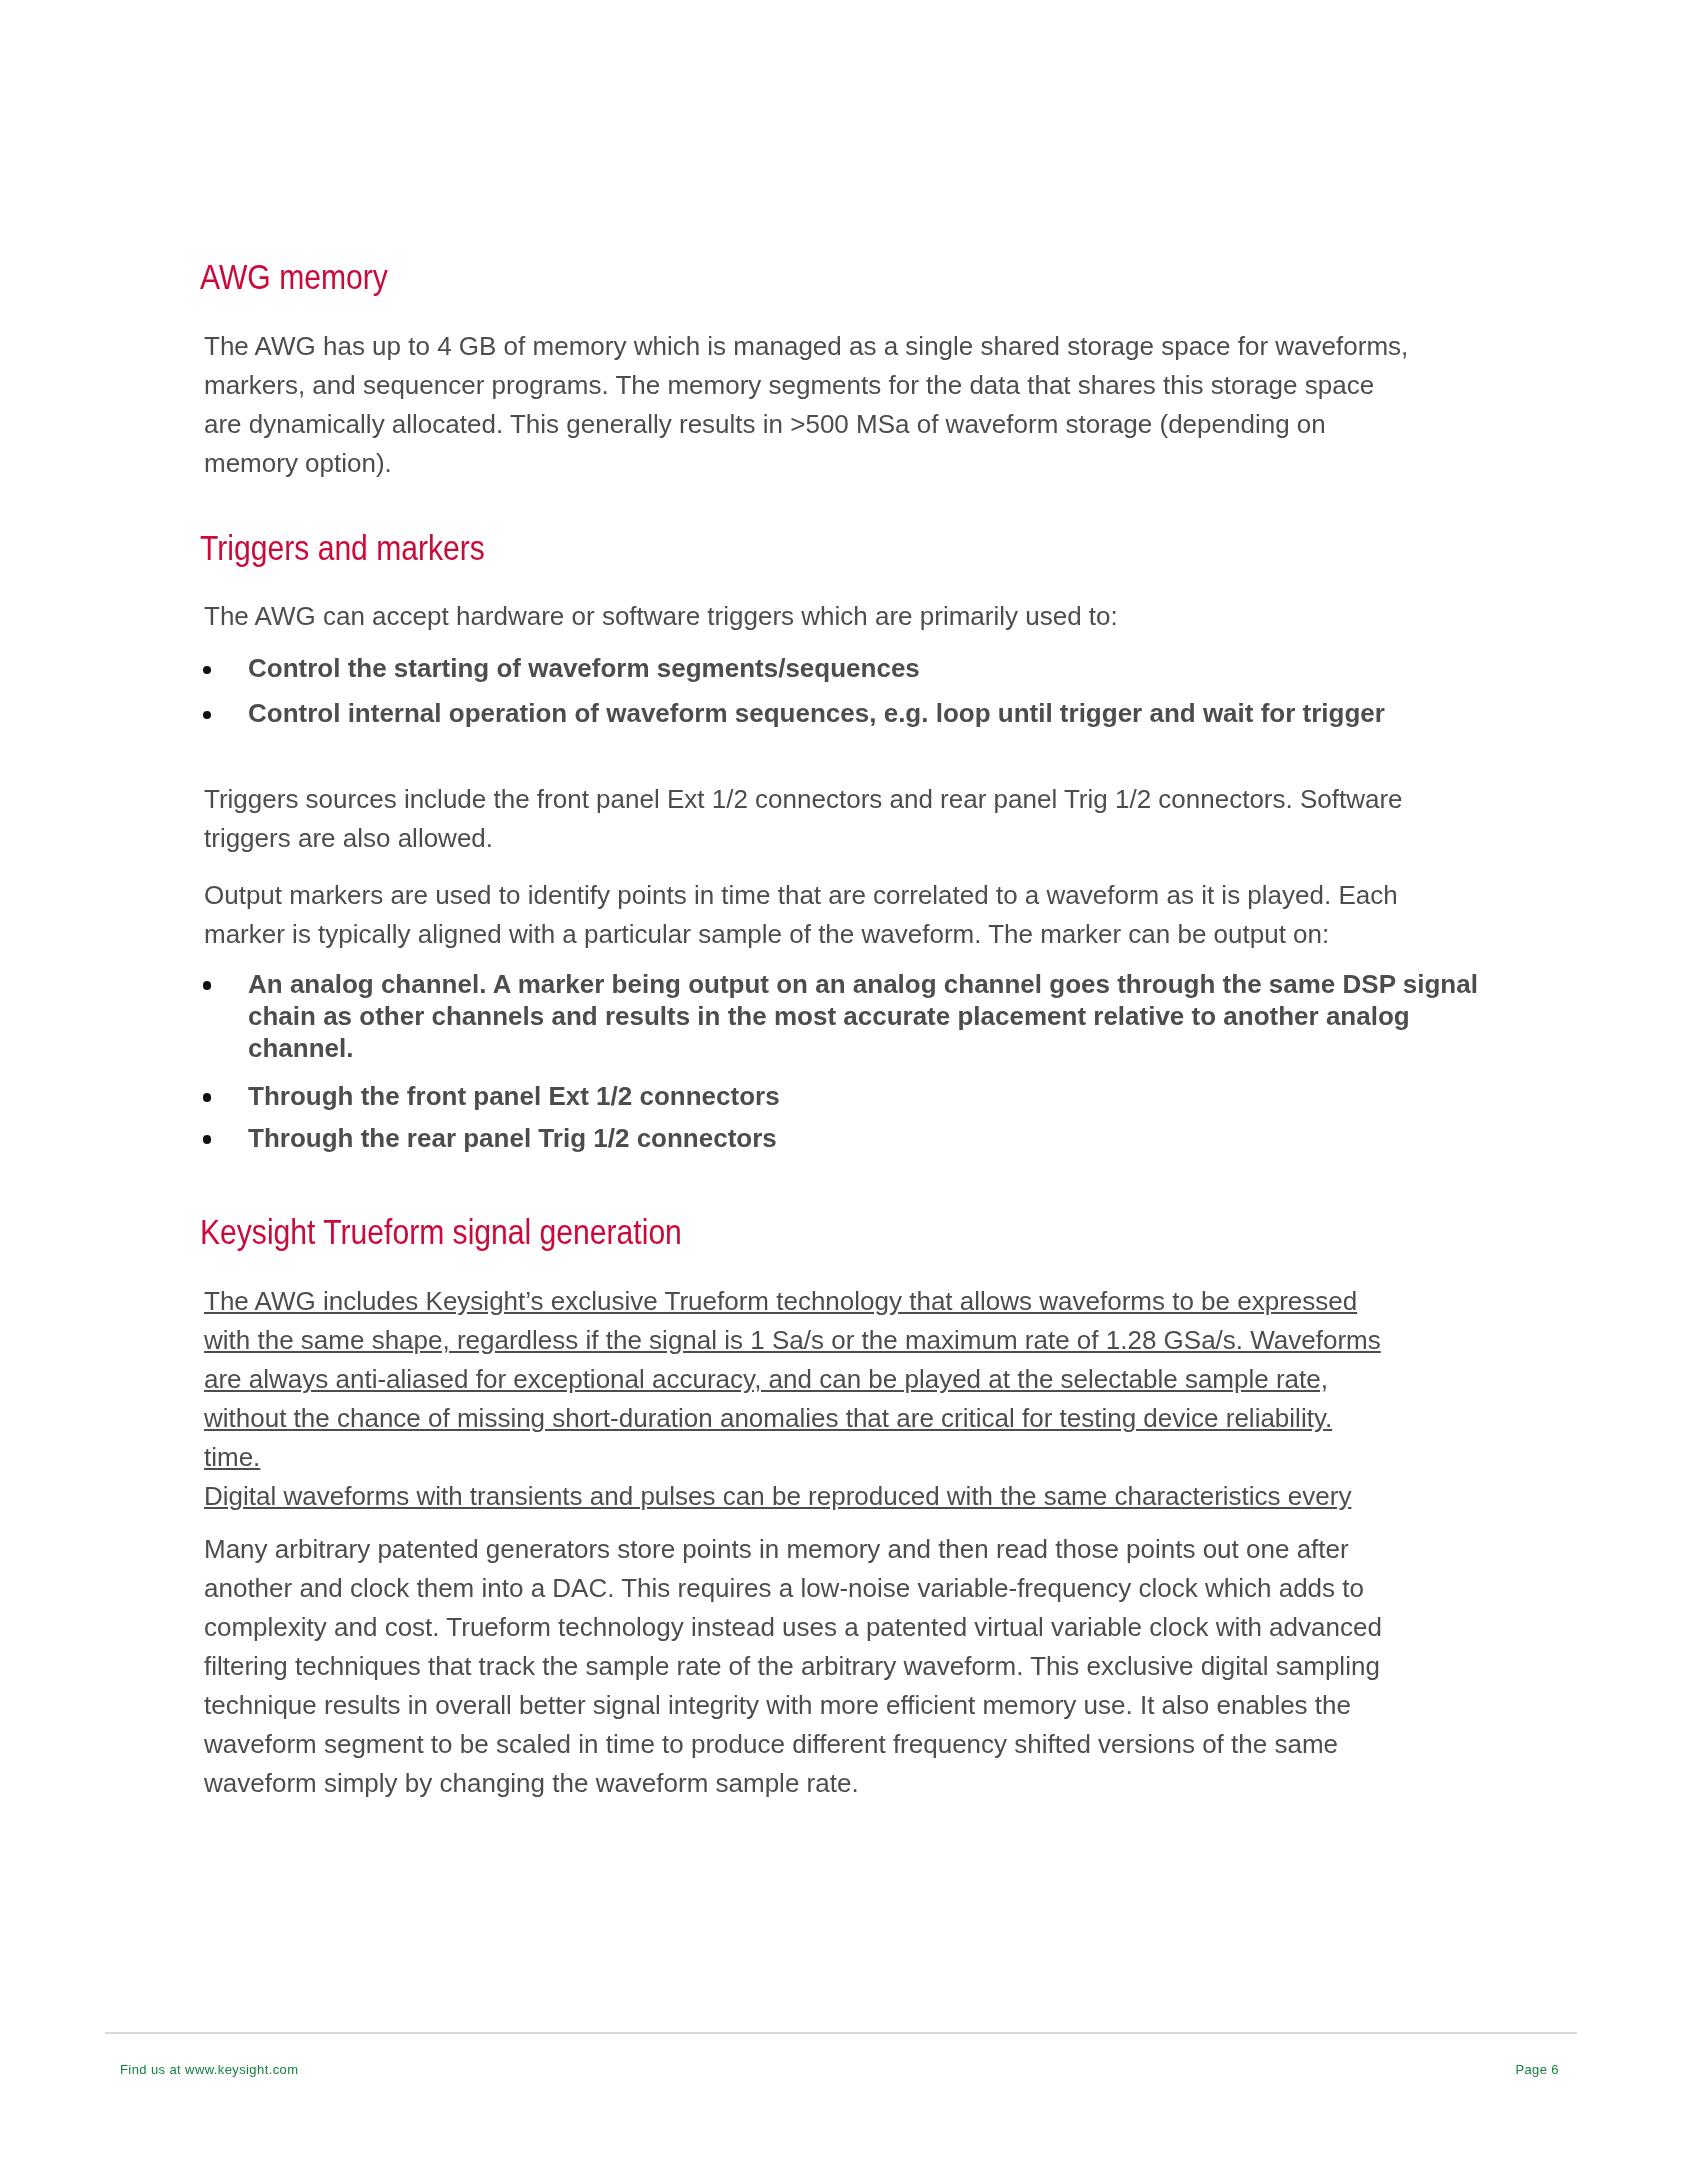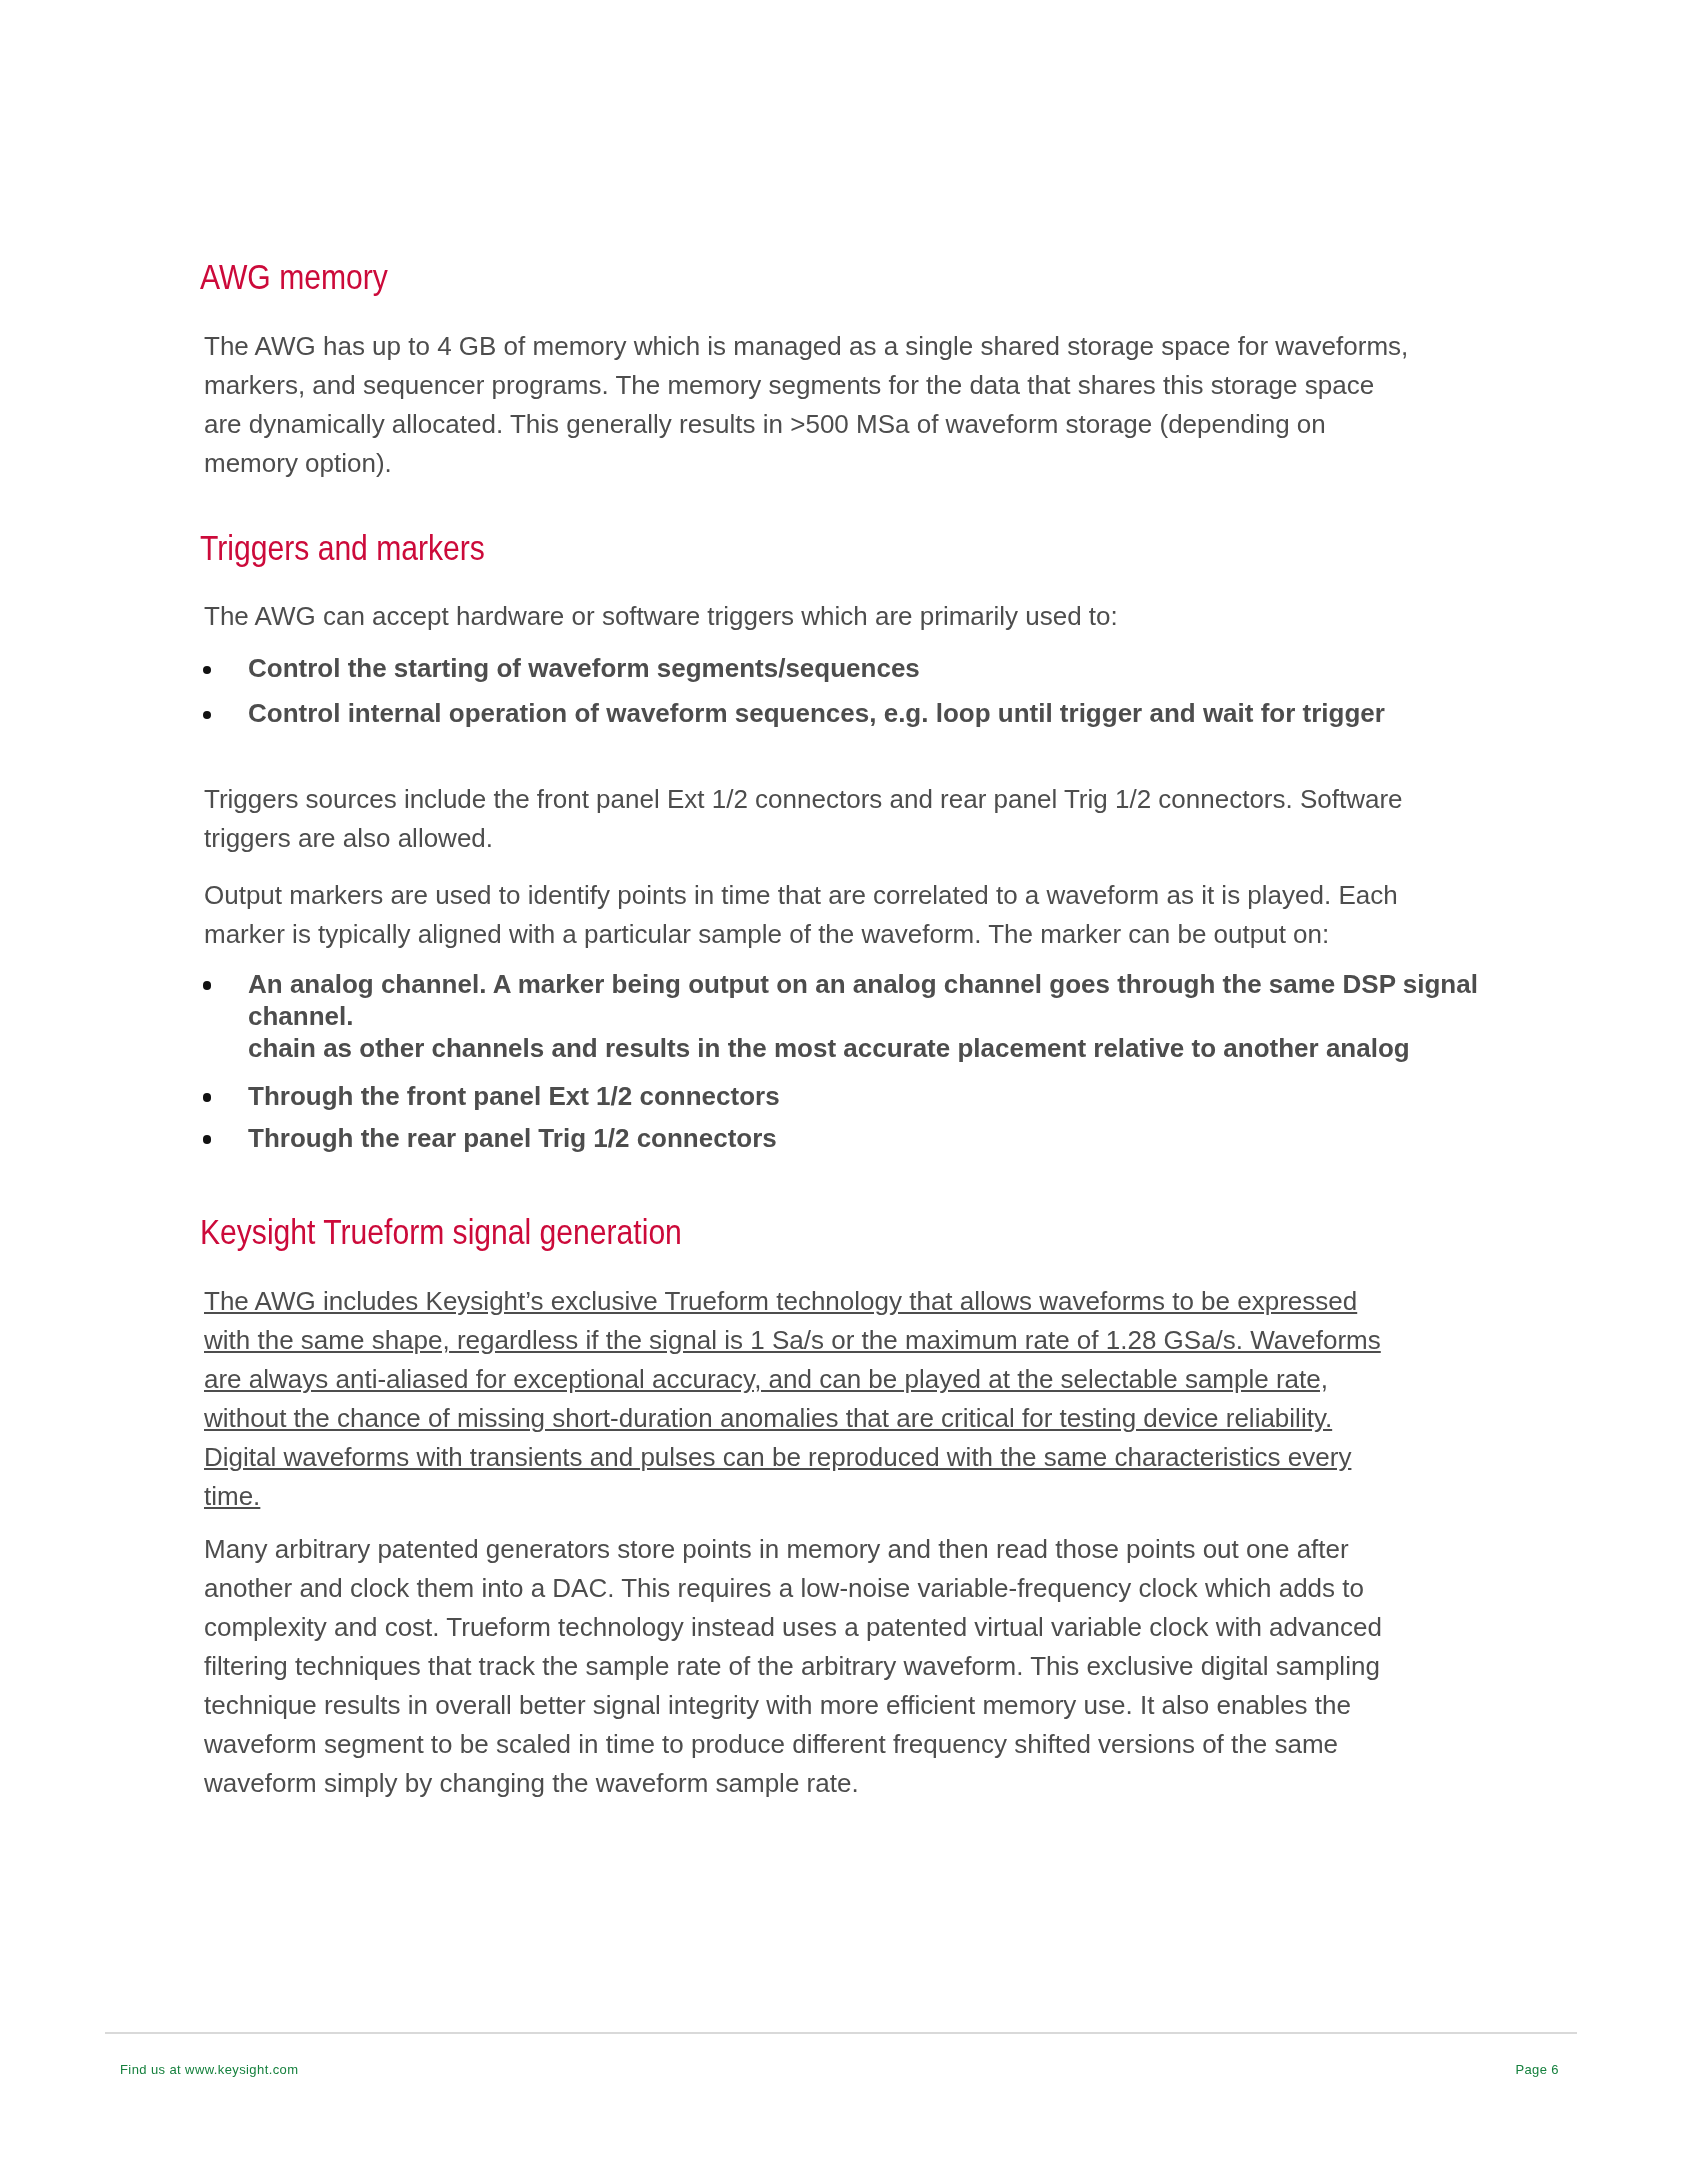"channel." span.line { order: before "chain as other channels and" -> after "chain as other channels and" }
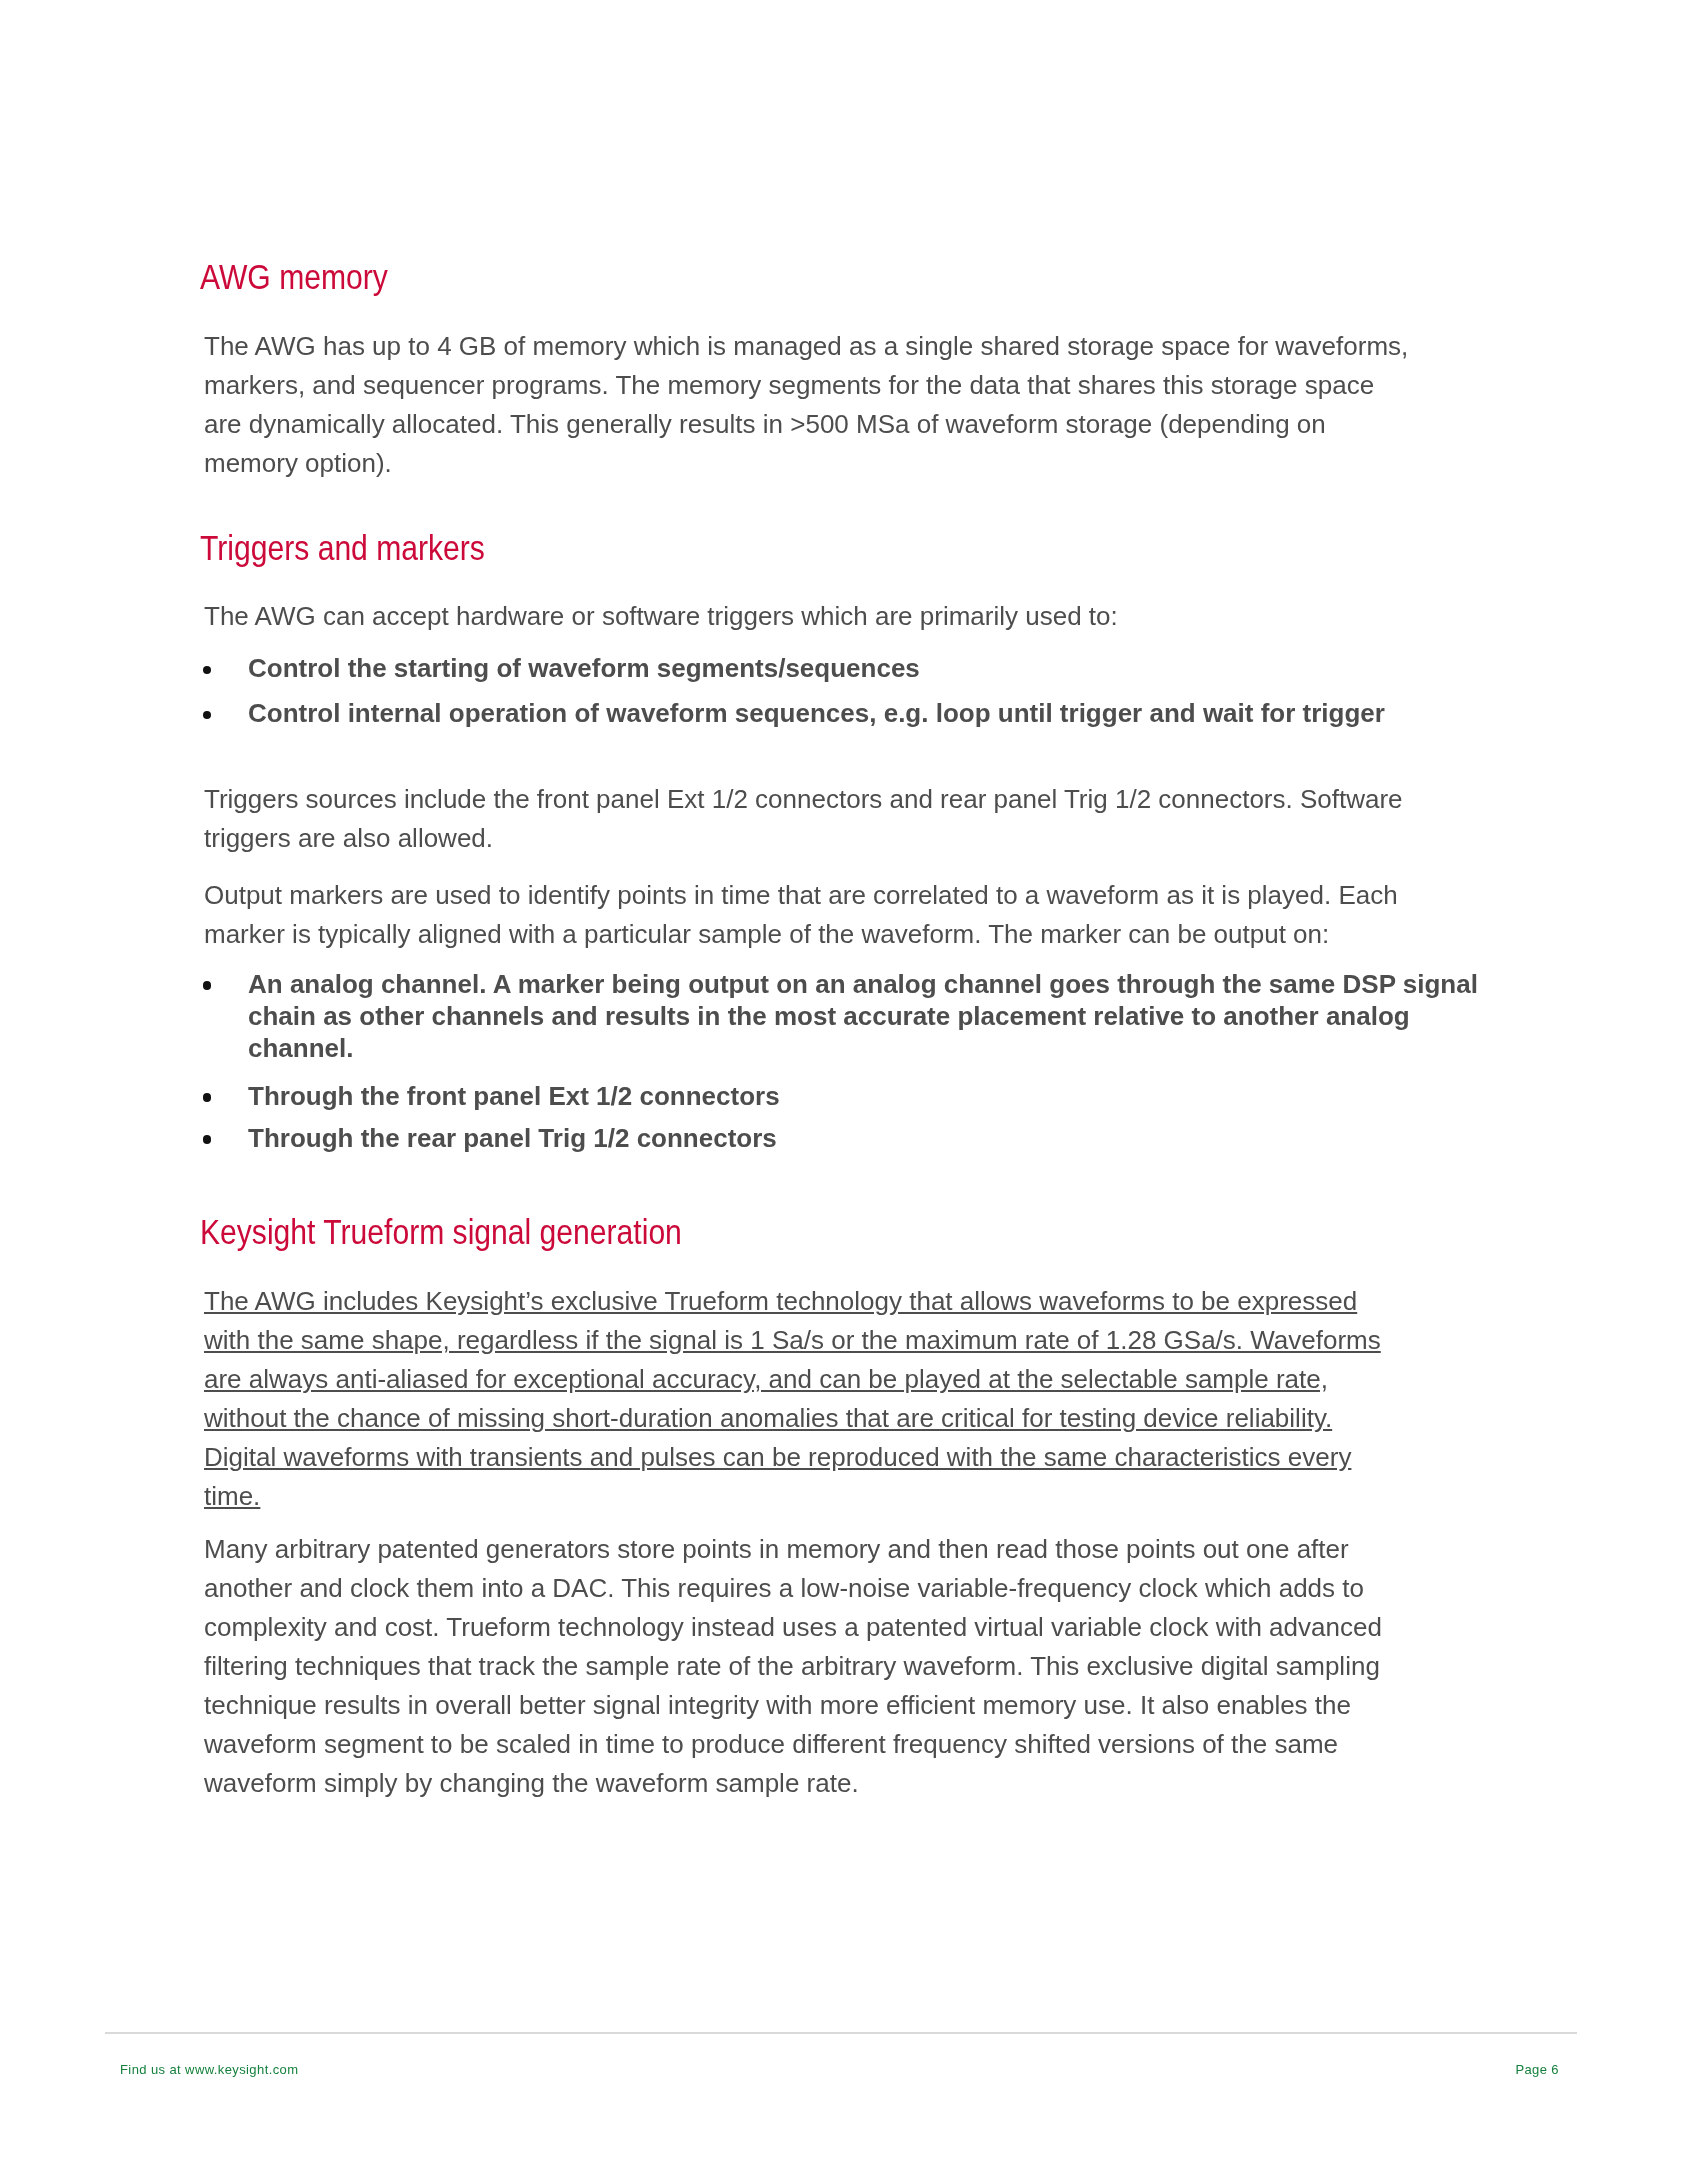"Digital waveforms with transients and" span.line { order: before "time." -> after "time." }
